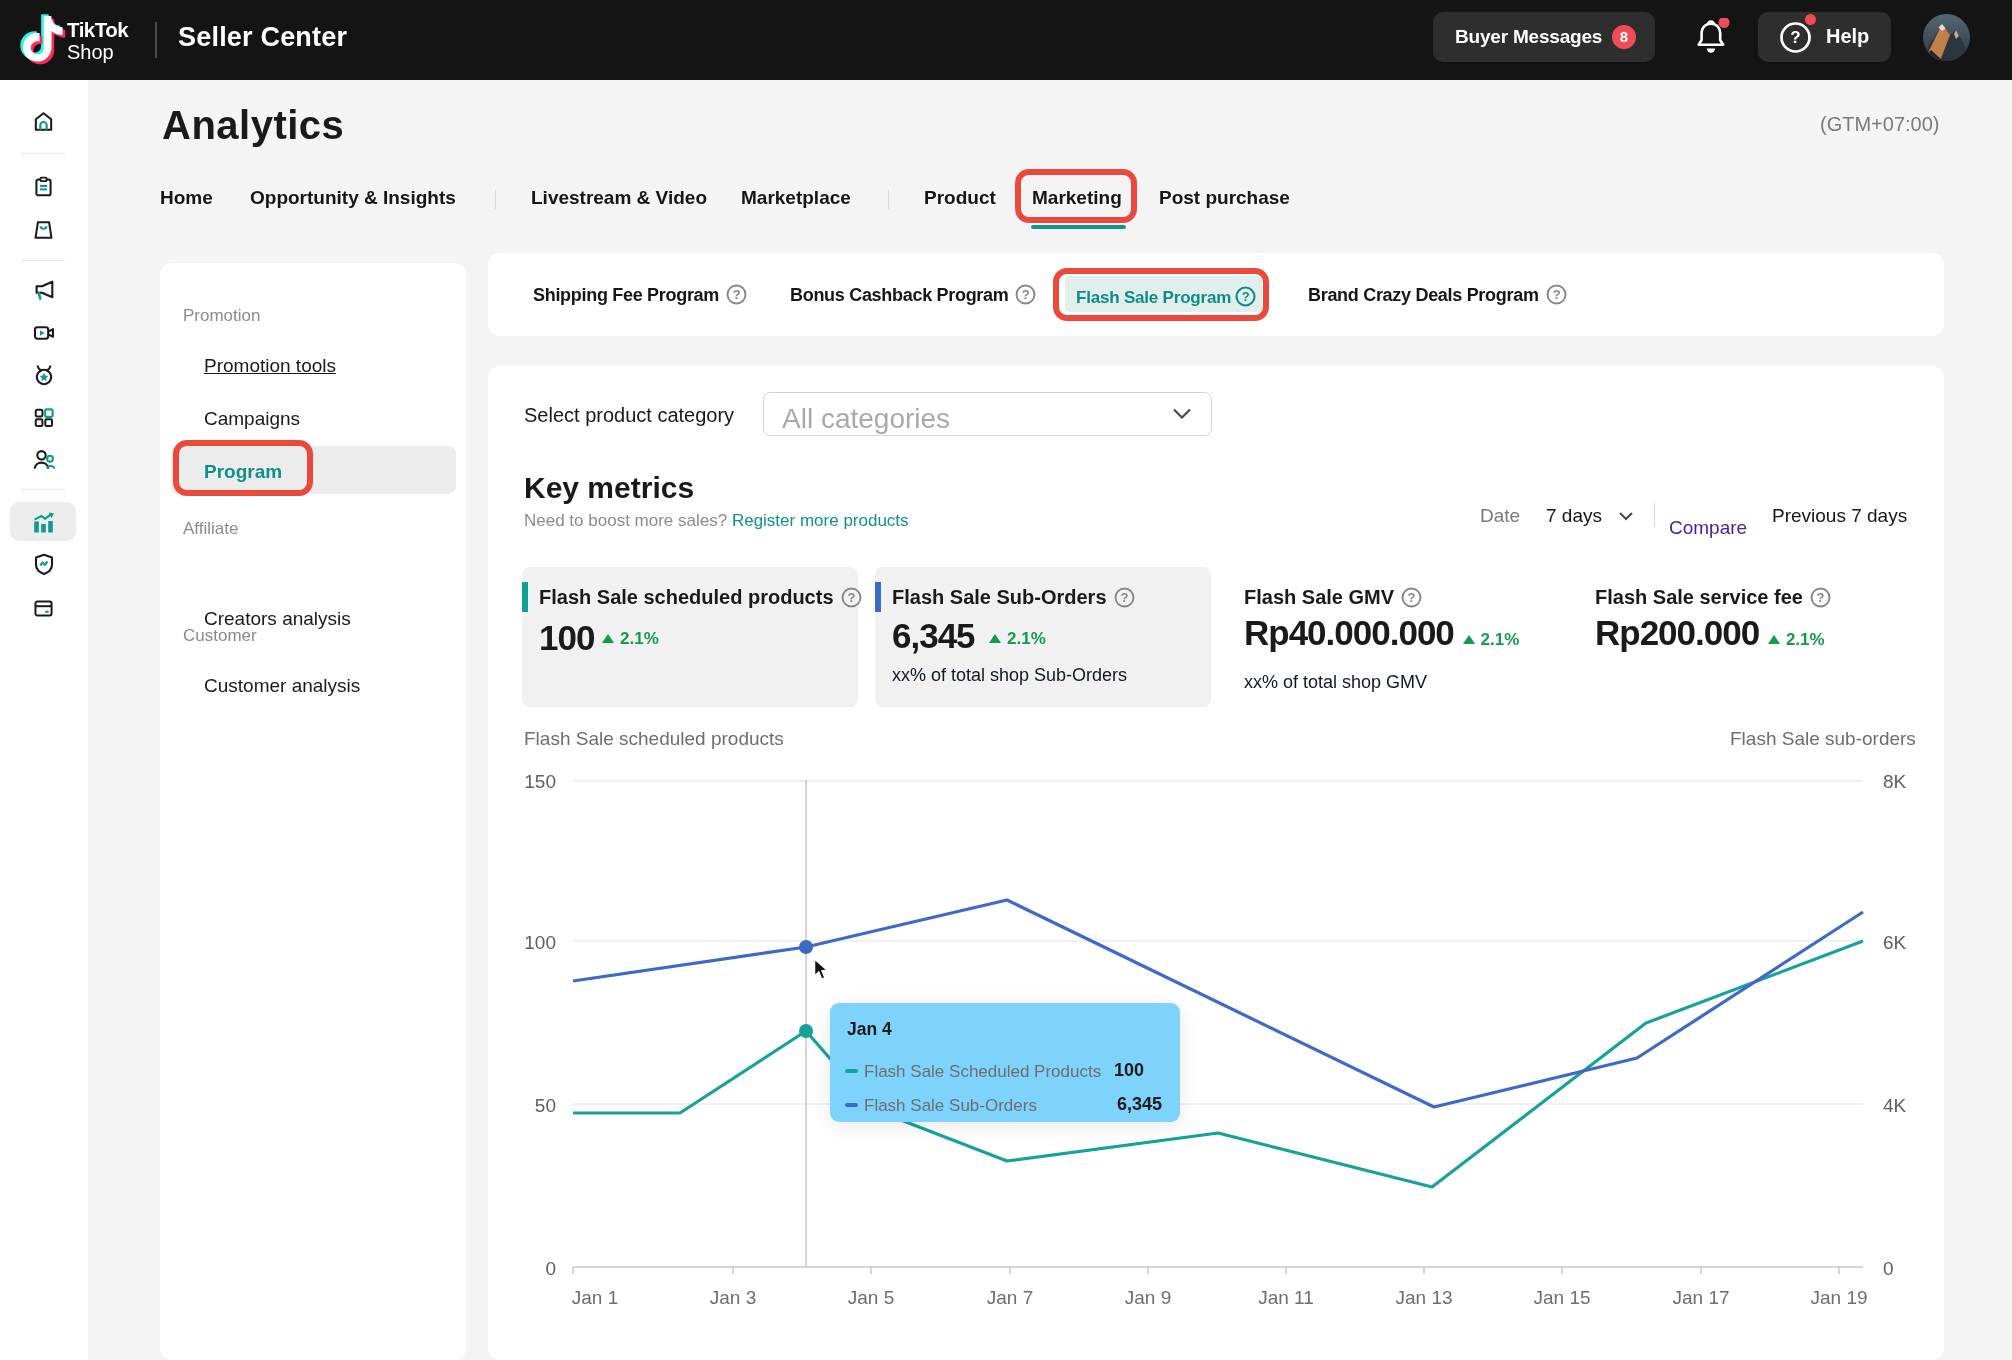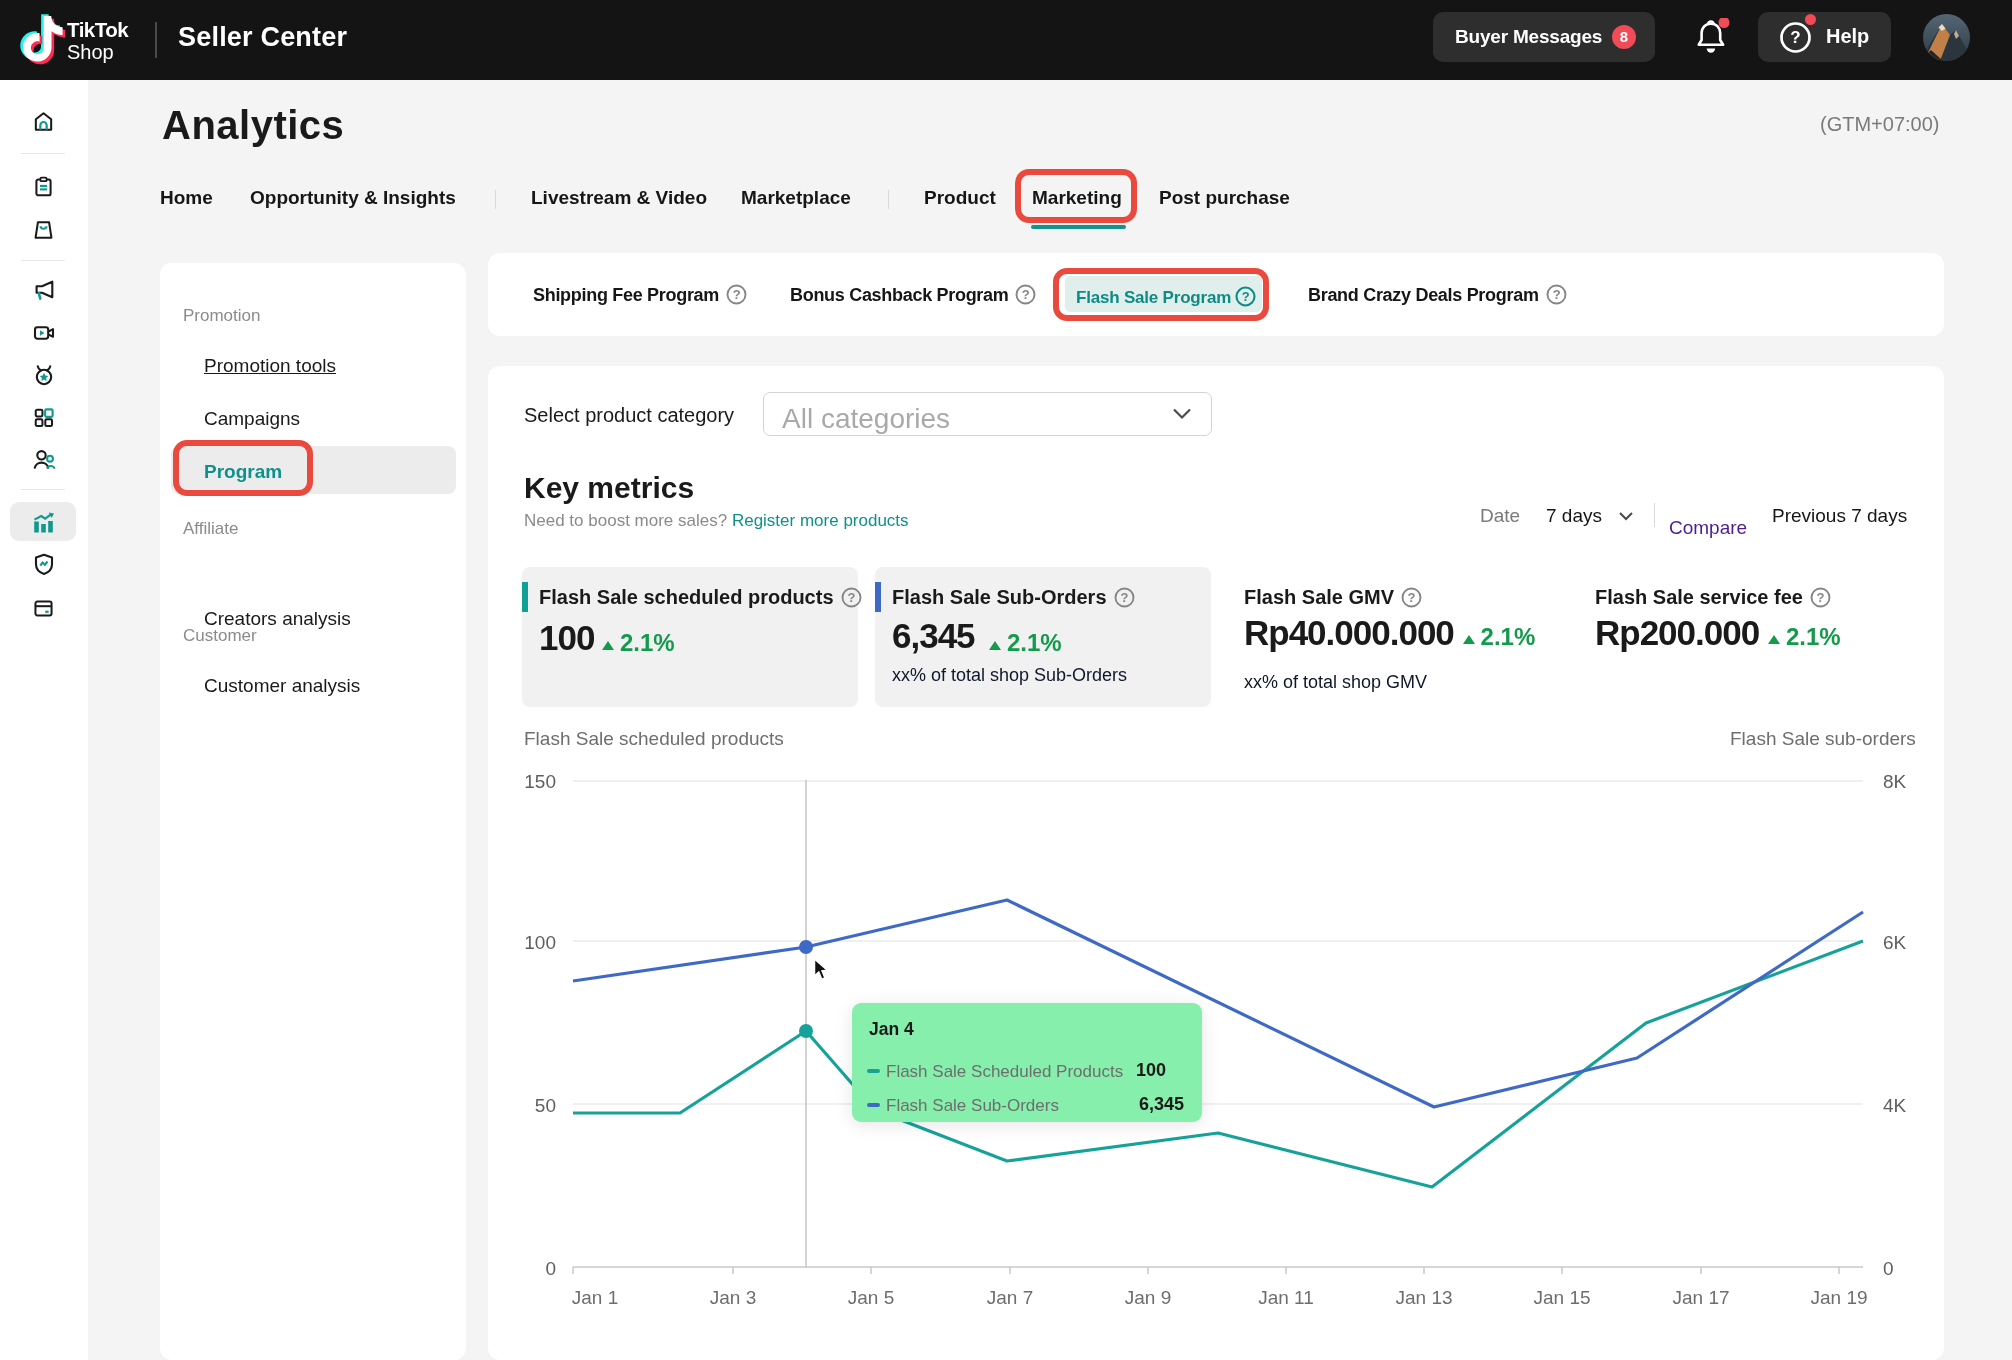"2.1%" .delta { font-size: 24px -> 17px }
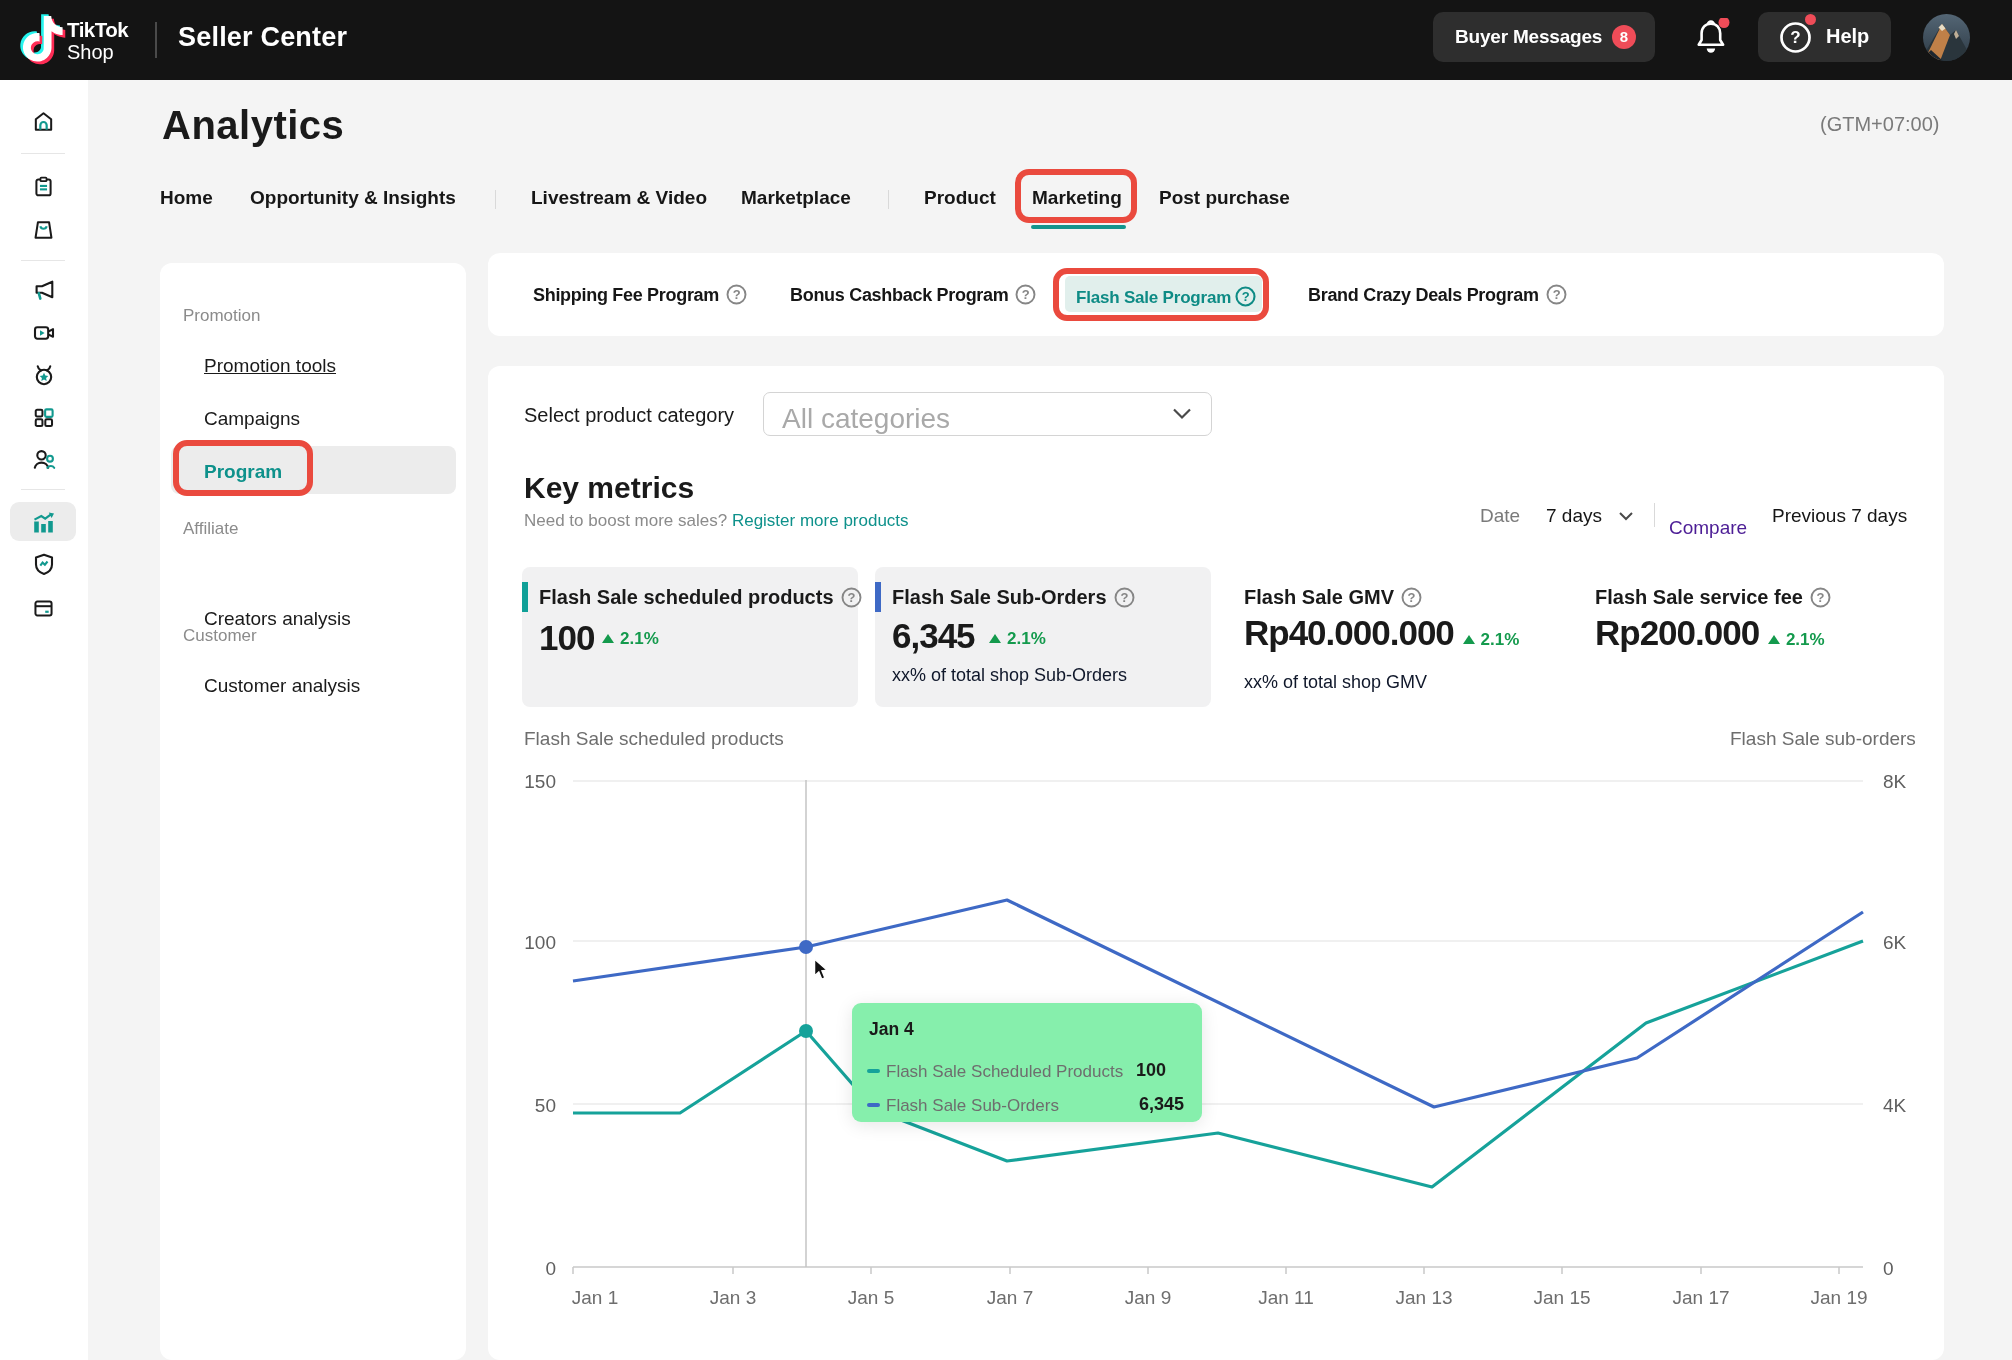"Jan 4" #tooltip { background: #86efac -> #7dd3fc; left: 852px -> 830px }
